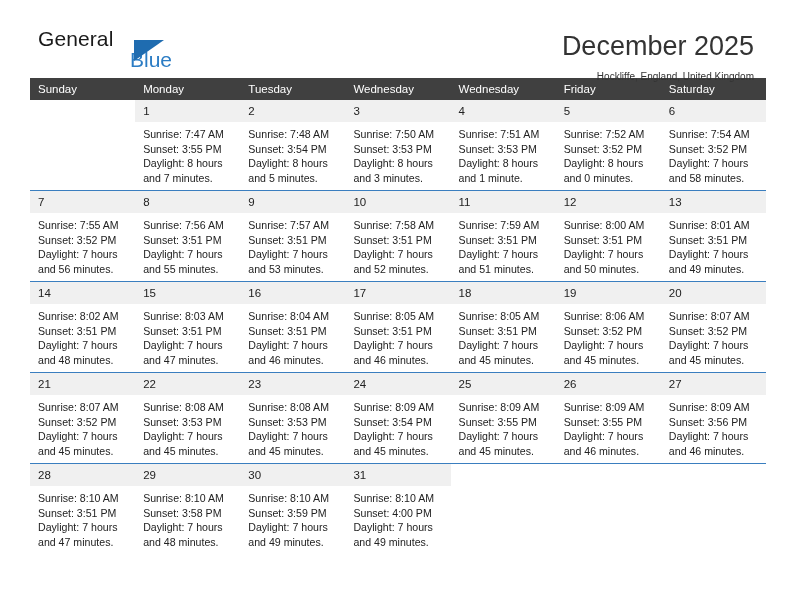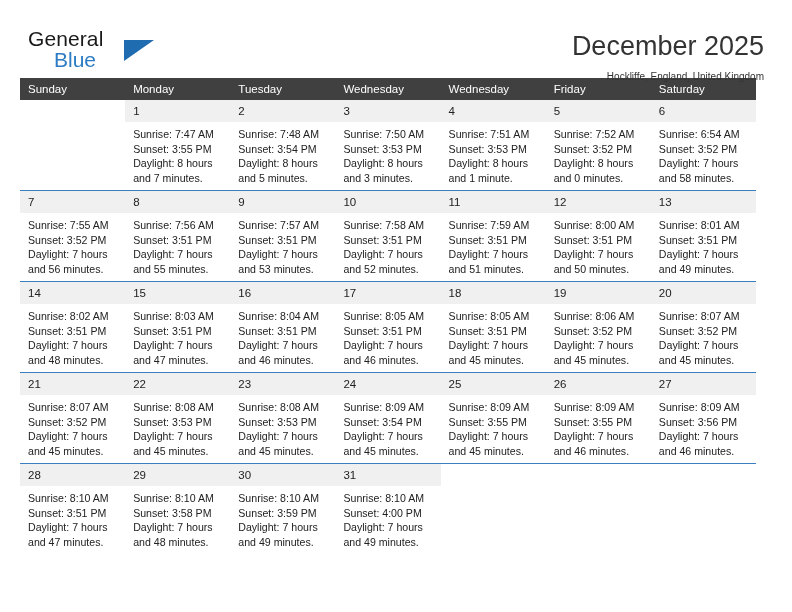"General" .page { padding: 0 20px -> 0 30px }
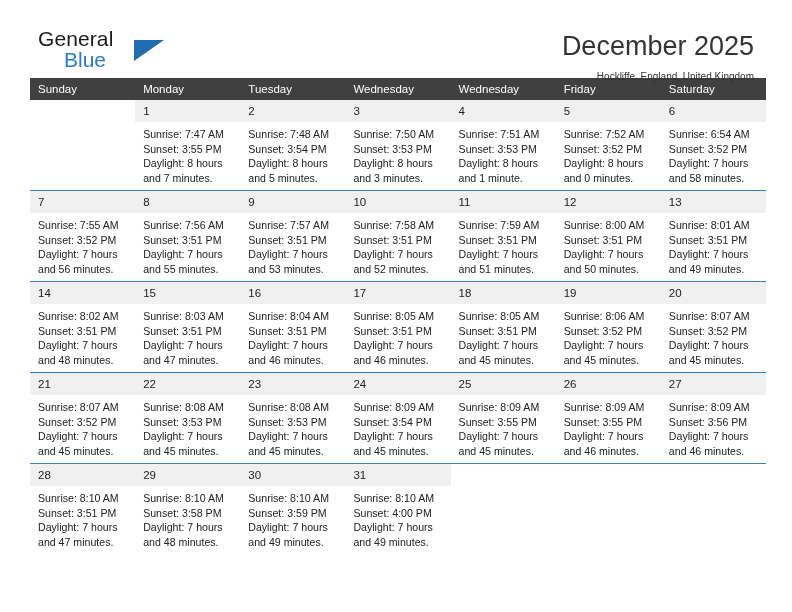"Blue" .brand-bottom { margin-left: 26px -> 92px }
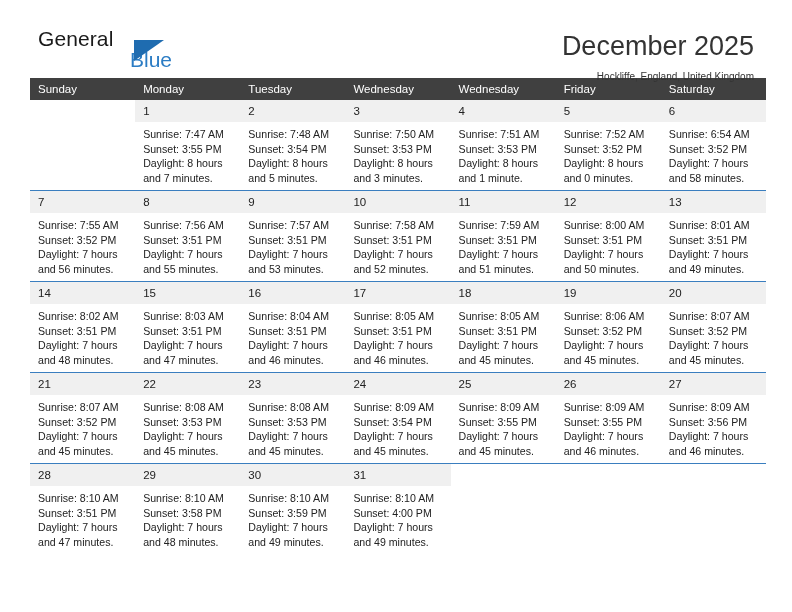"Sunrise: 6:54 AM" div { text: 6:54 -> 7:54 }
